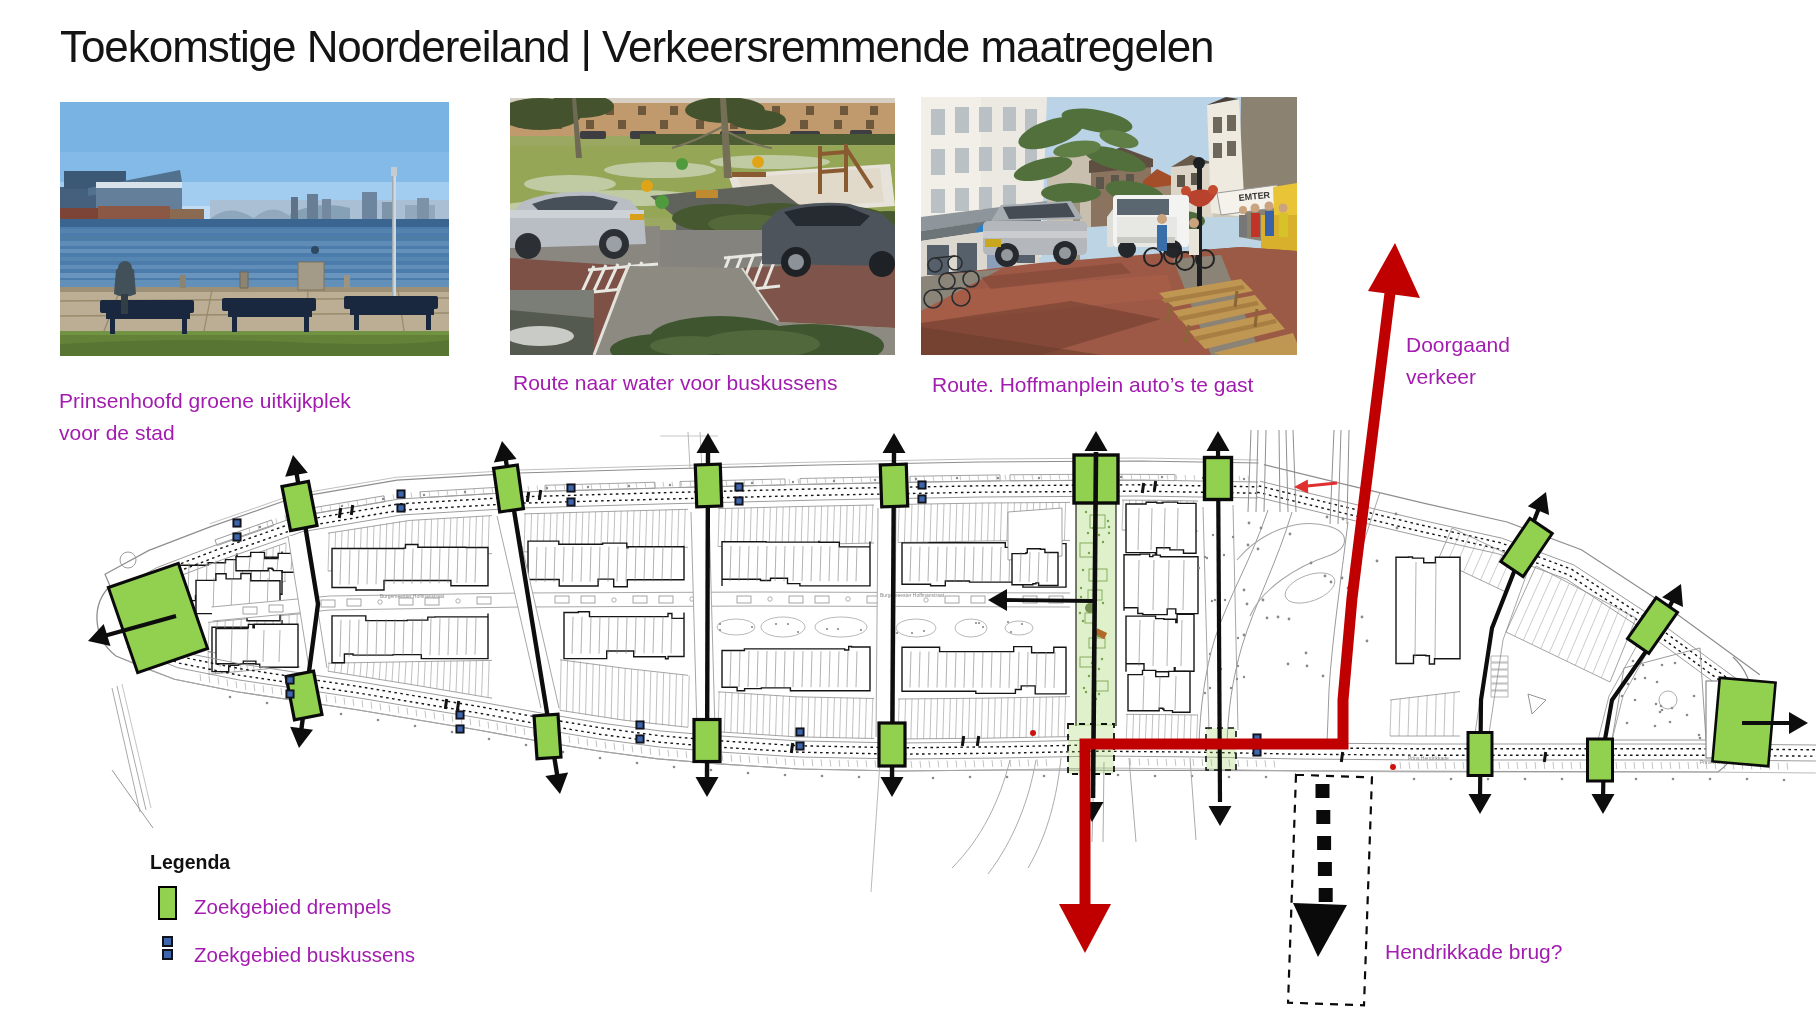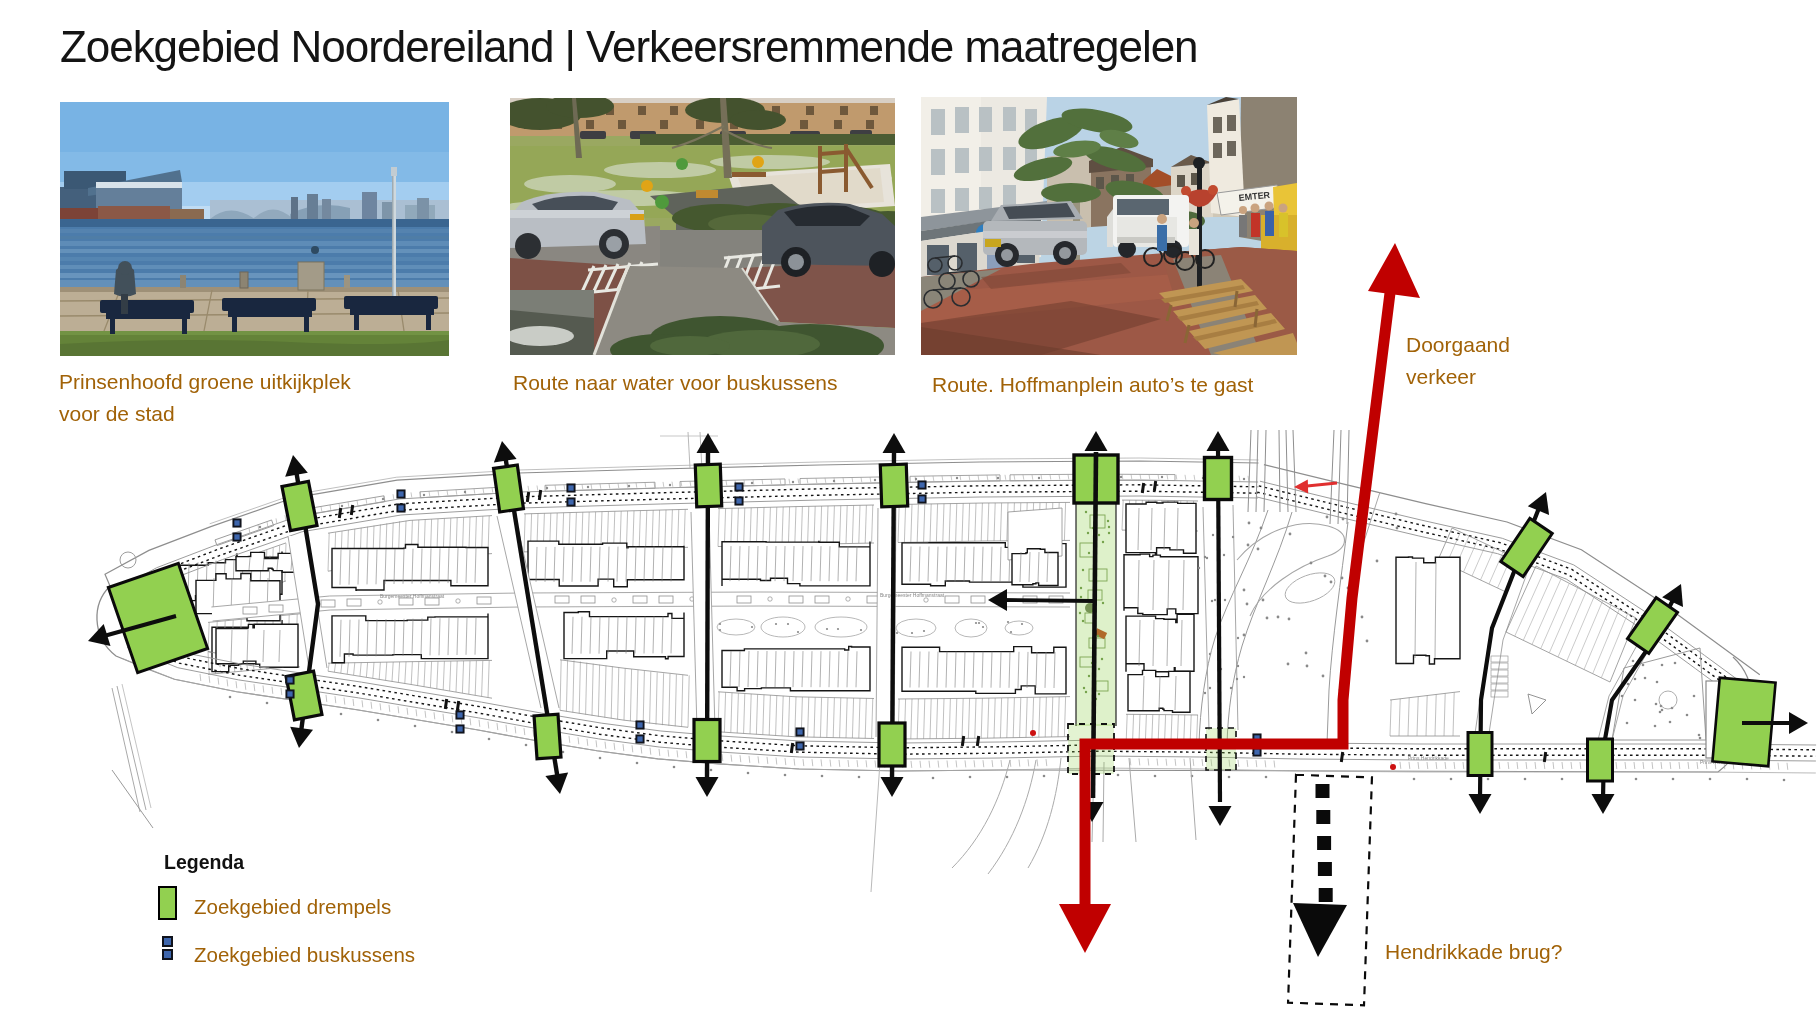"Zoekgebied Noordereiland |" div.abs { text: Zoekgebied -> Toekomstige }
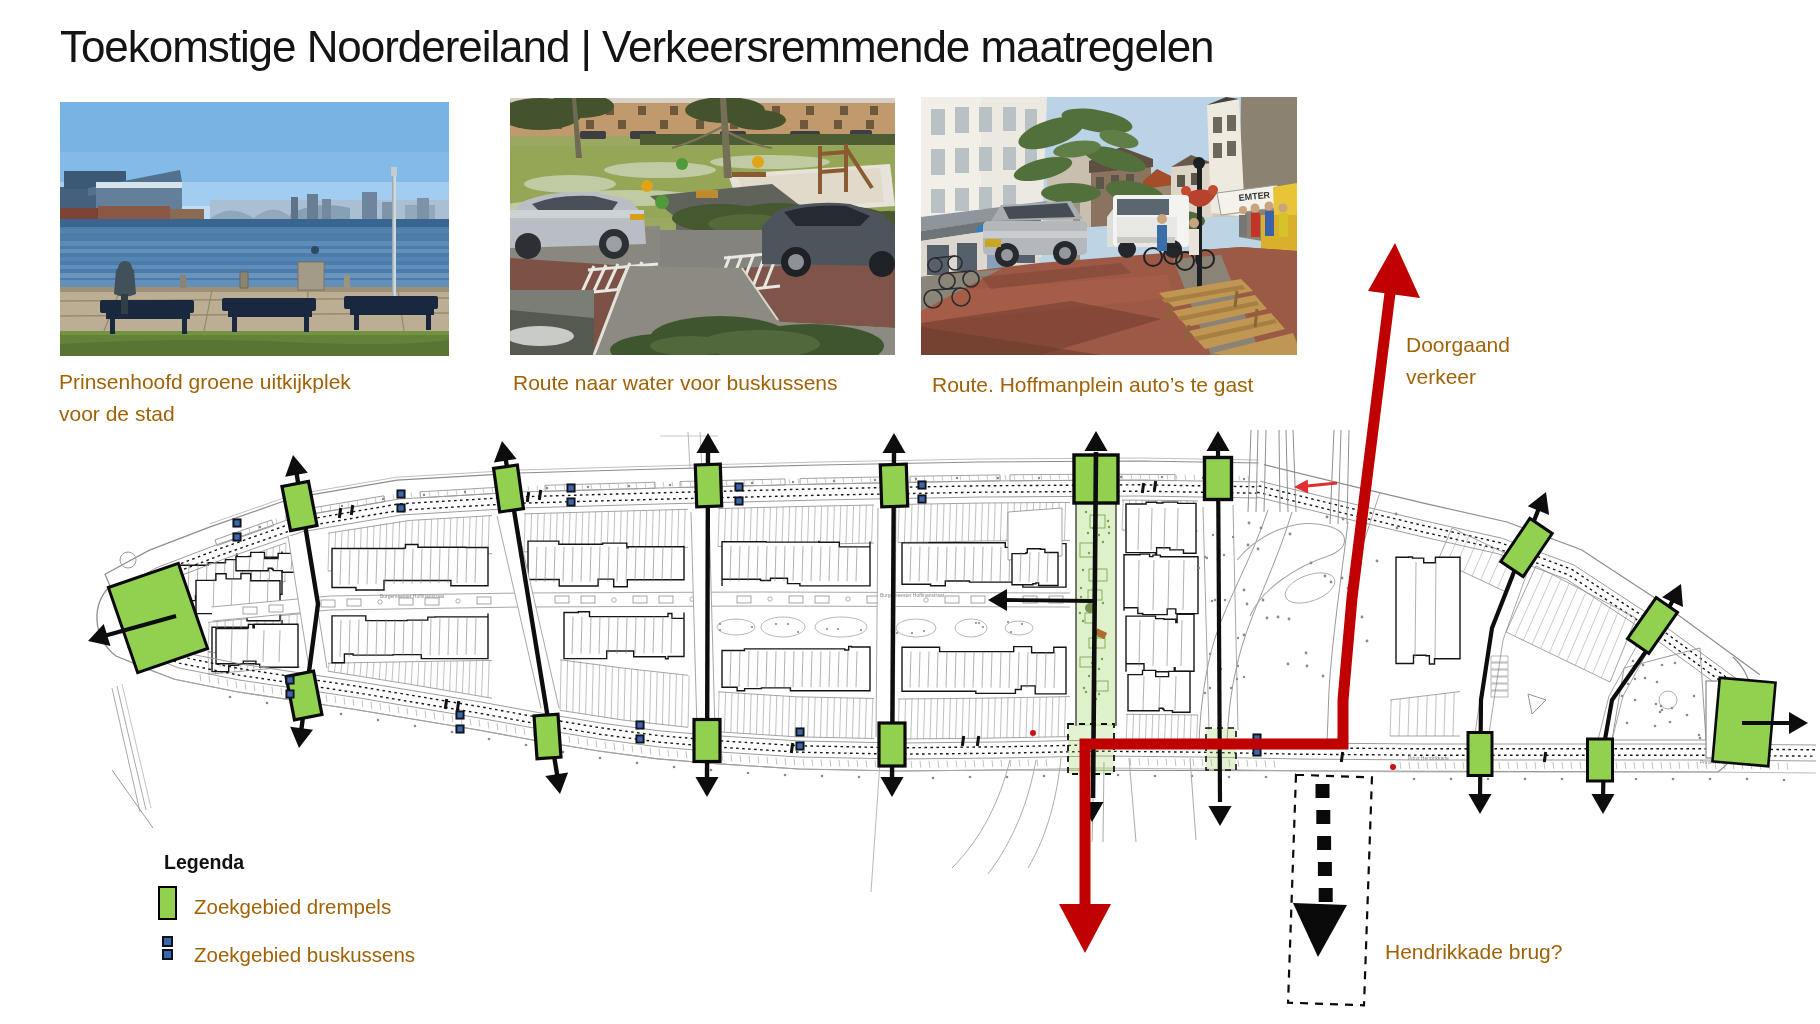"Doorgaand" .cap { color: #a16207 -> #a21caf }
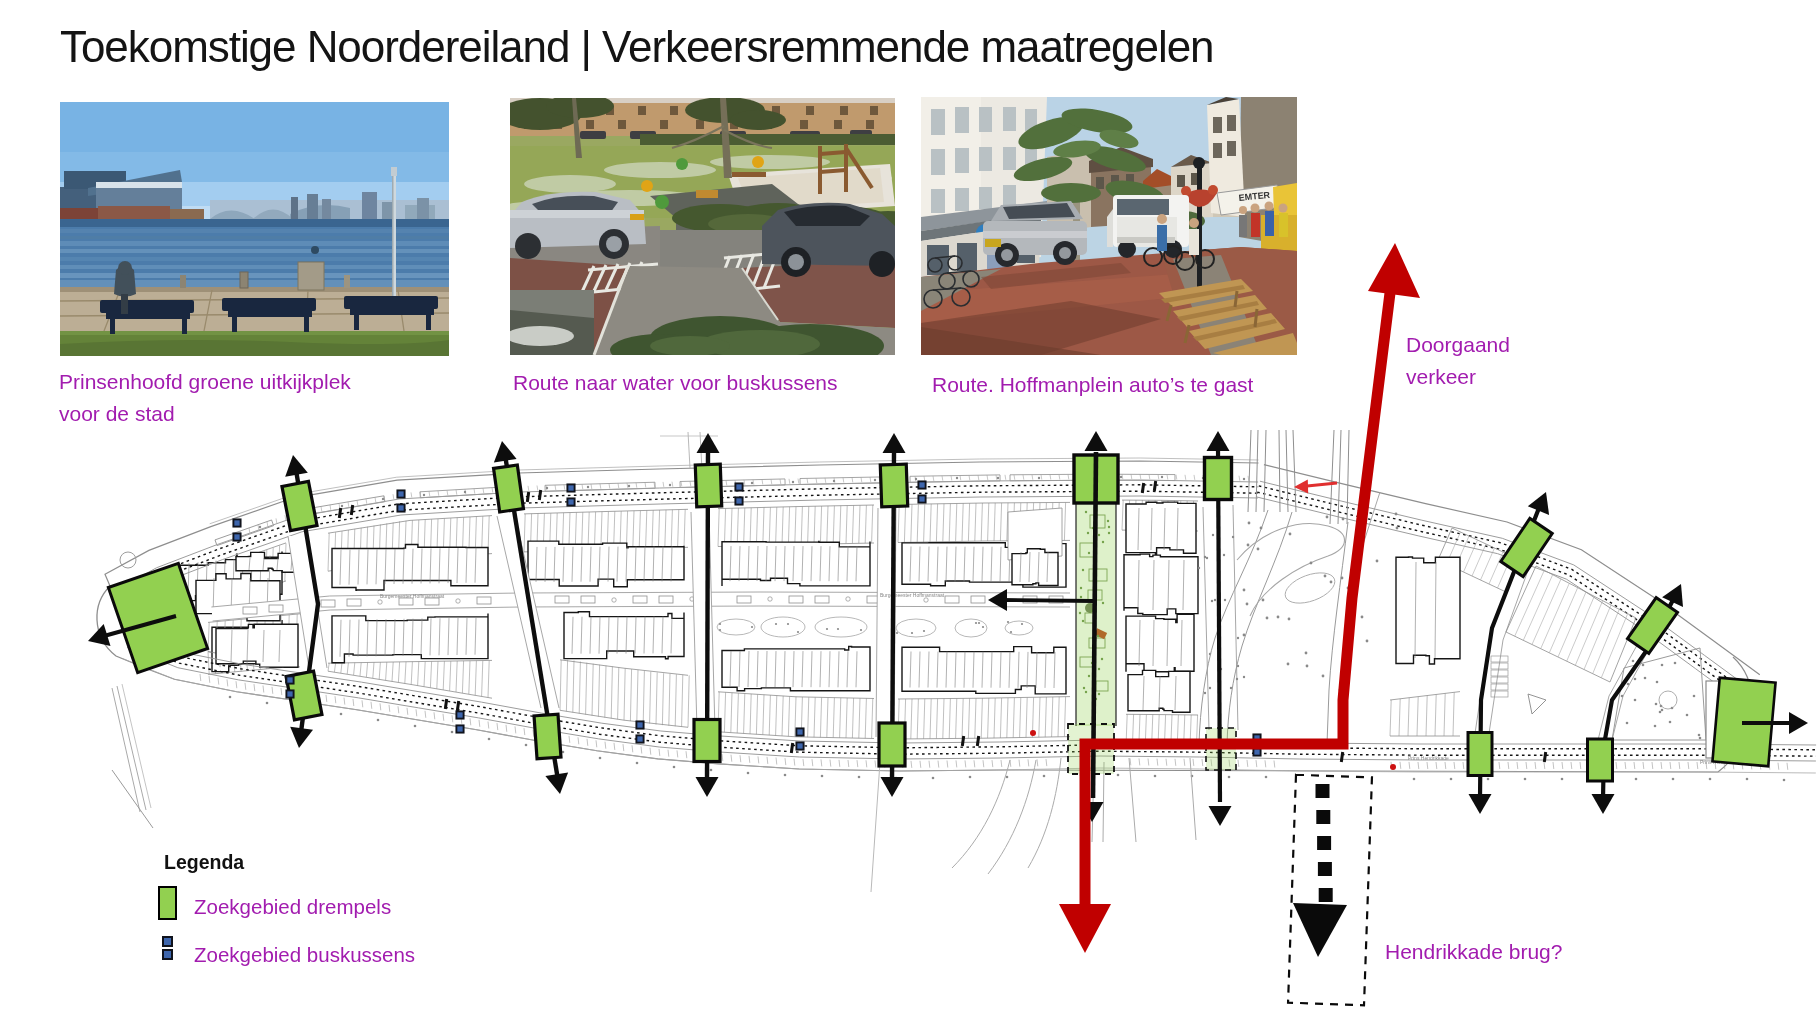"Prinsenhoofd groene uitkijkplek" div.cap { top: 366px -> 385px }
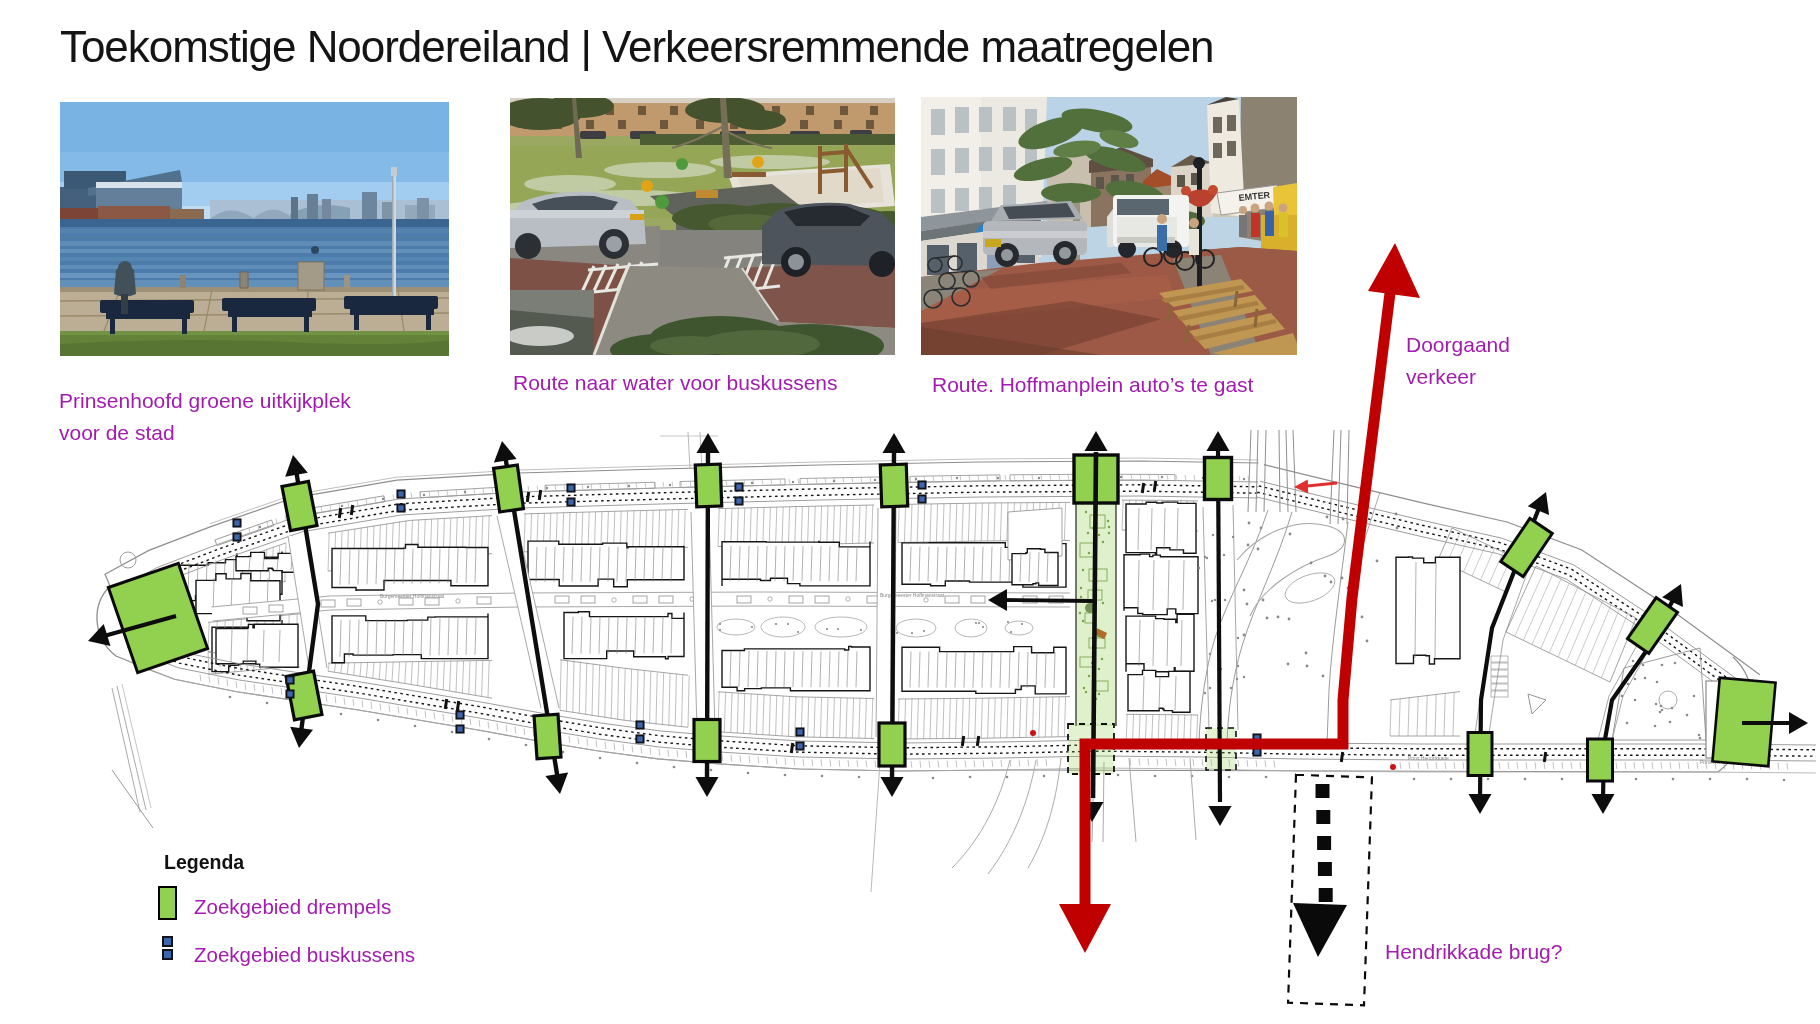"Legenda" div.abs { left: 164px -> 150px }
